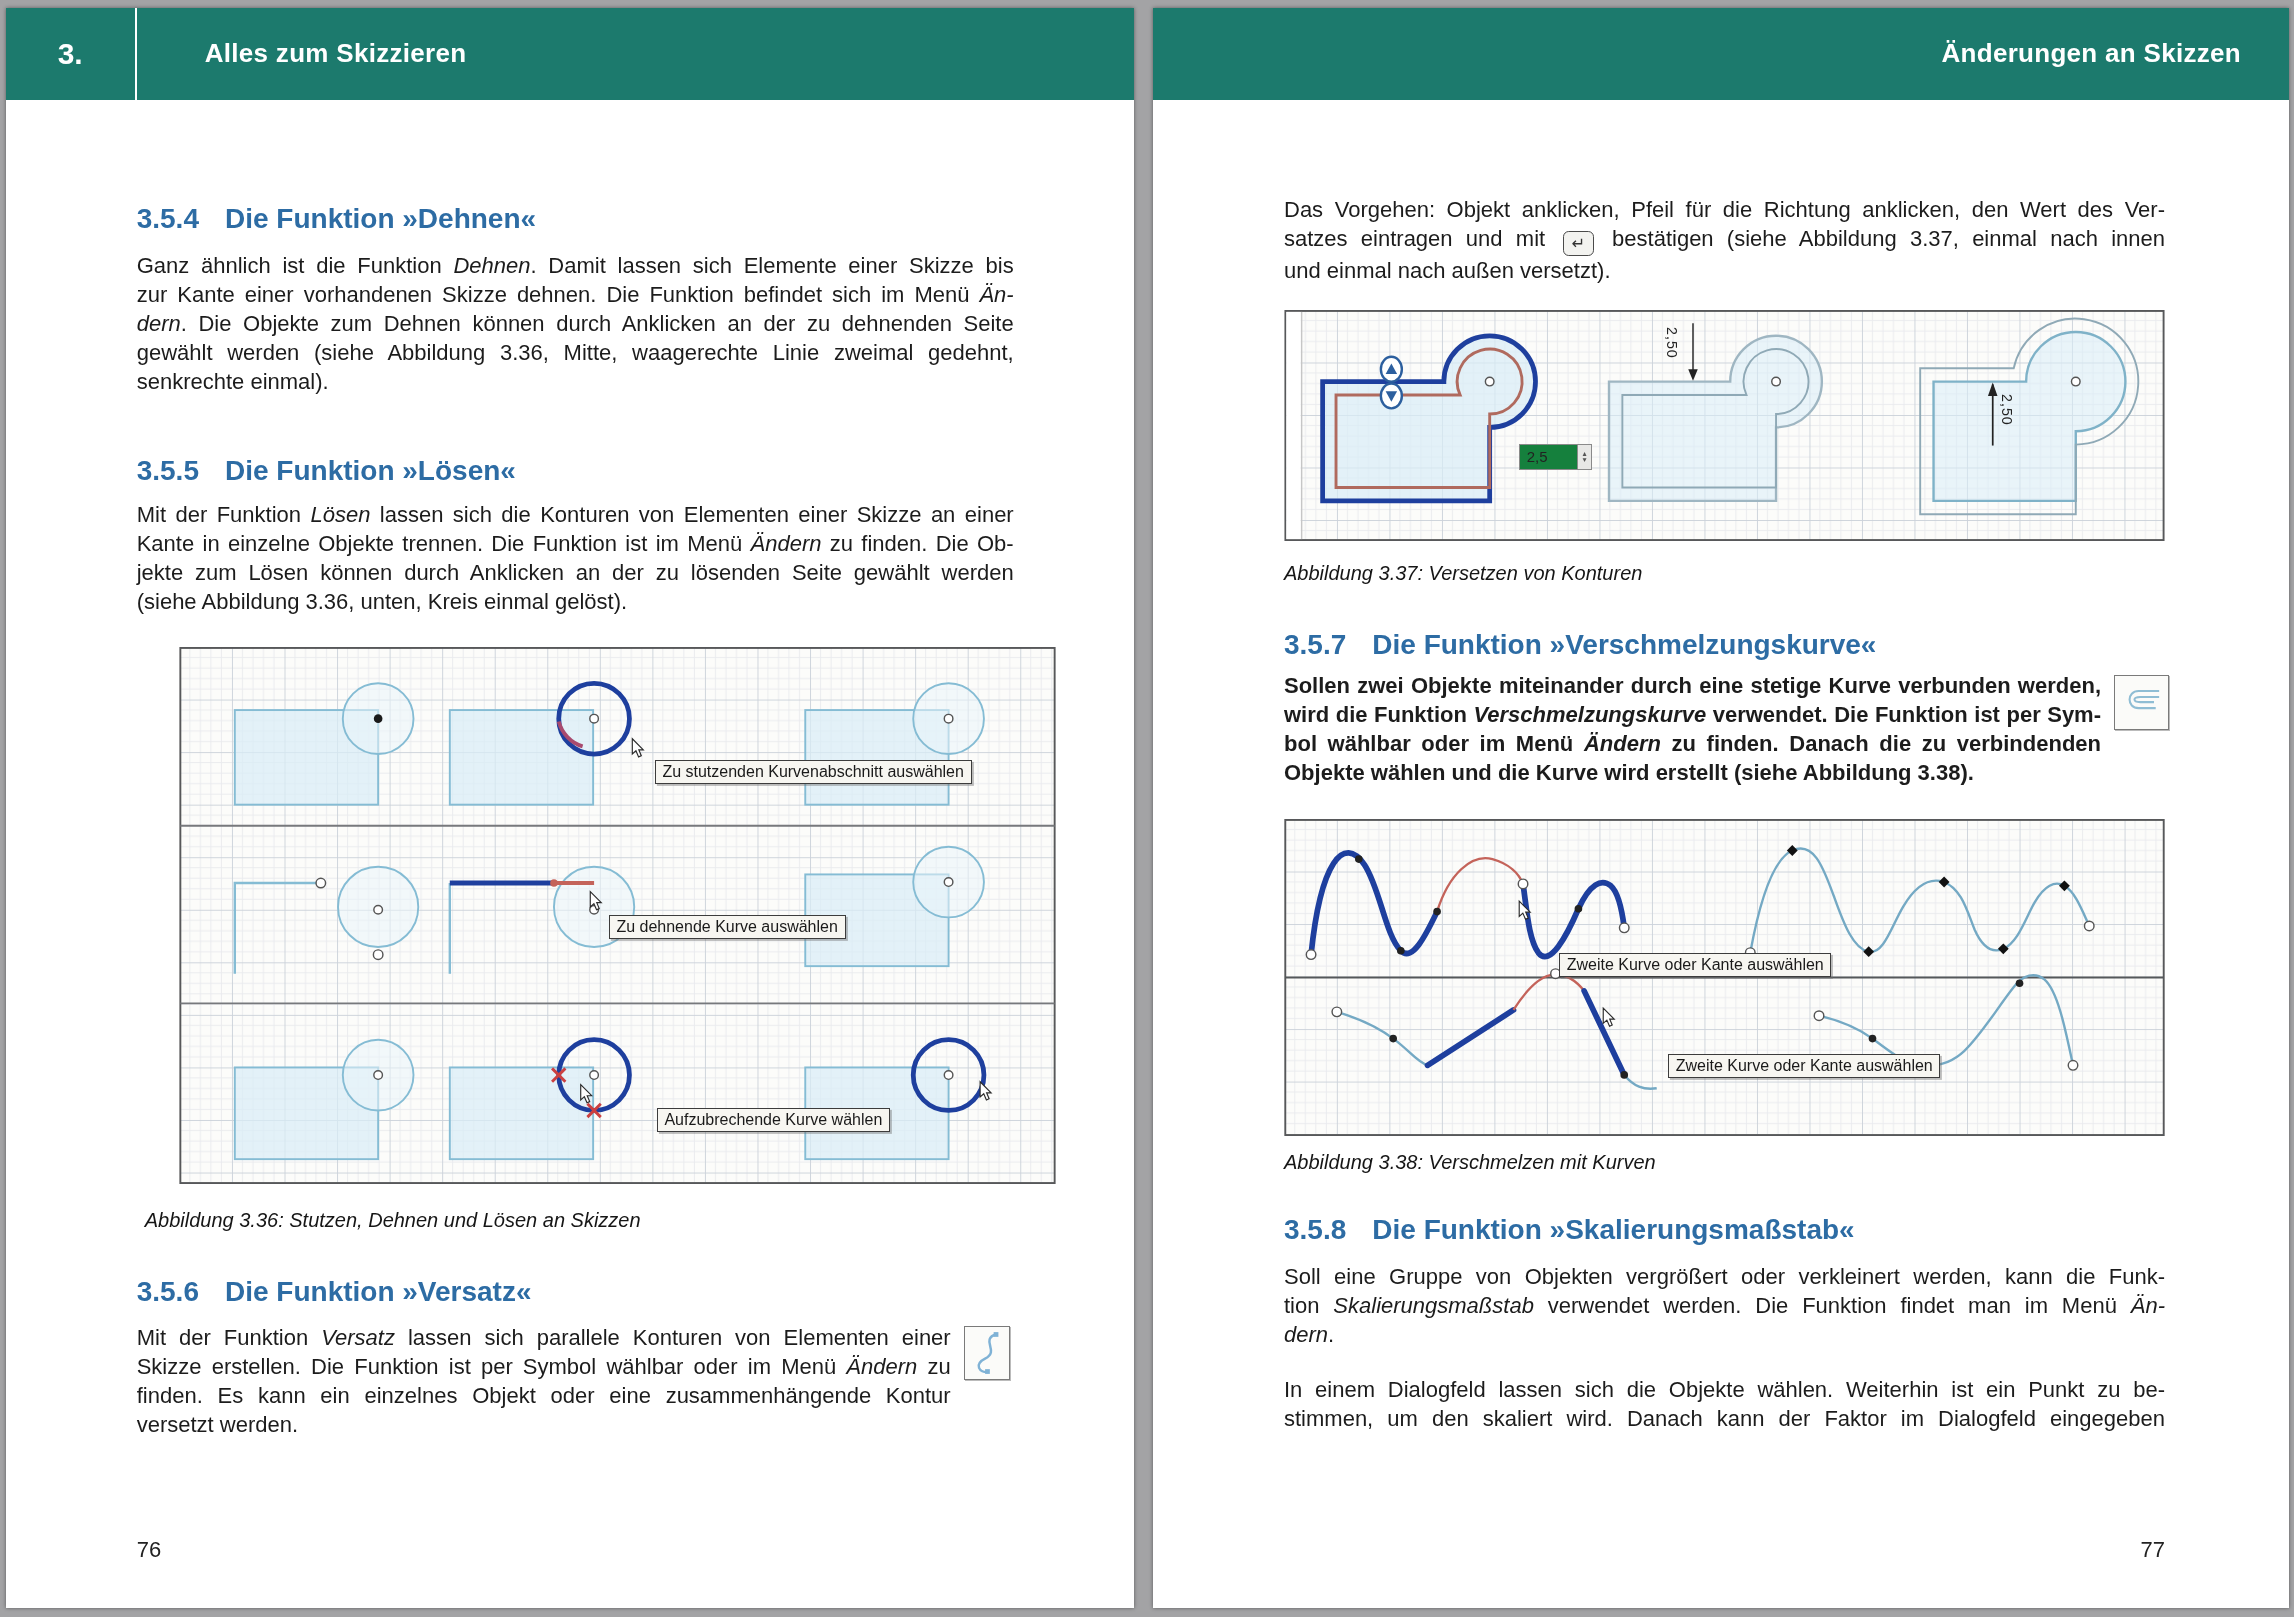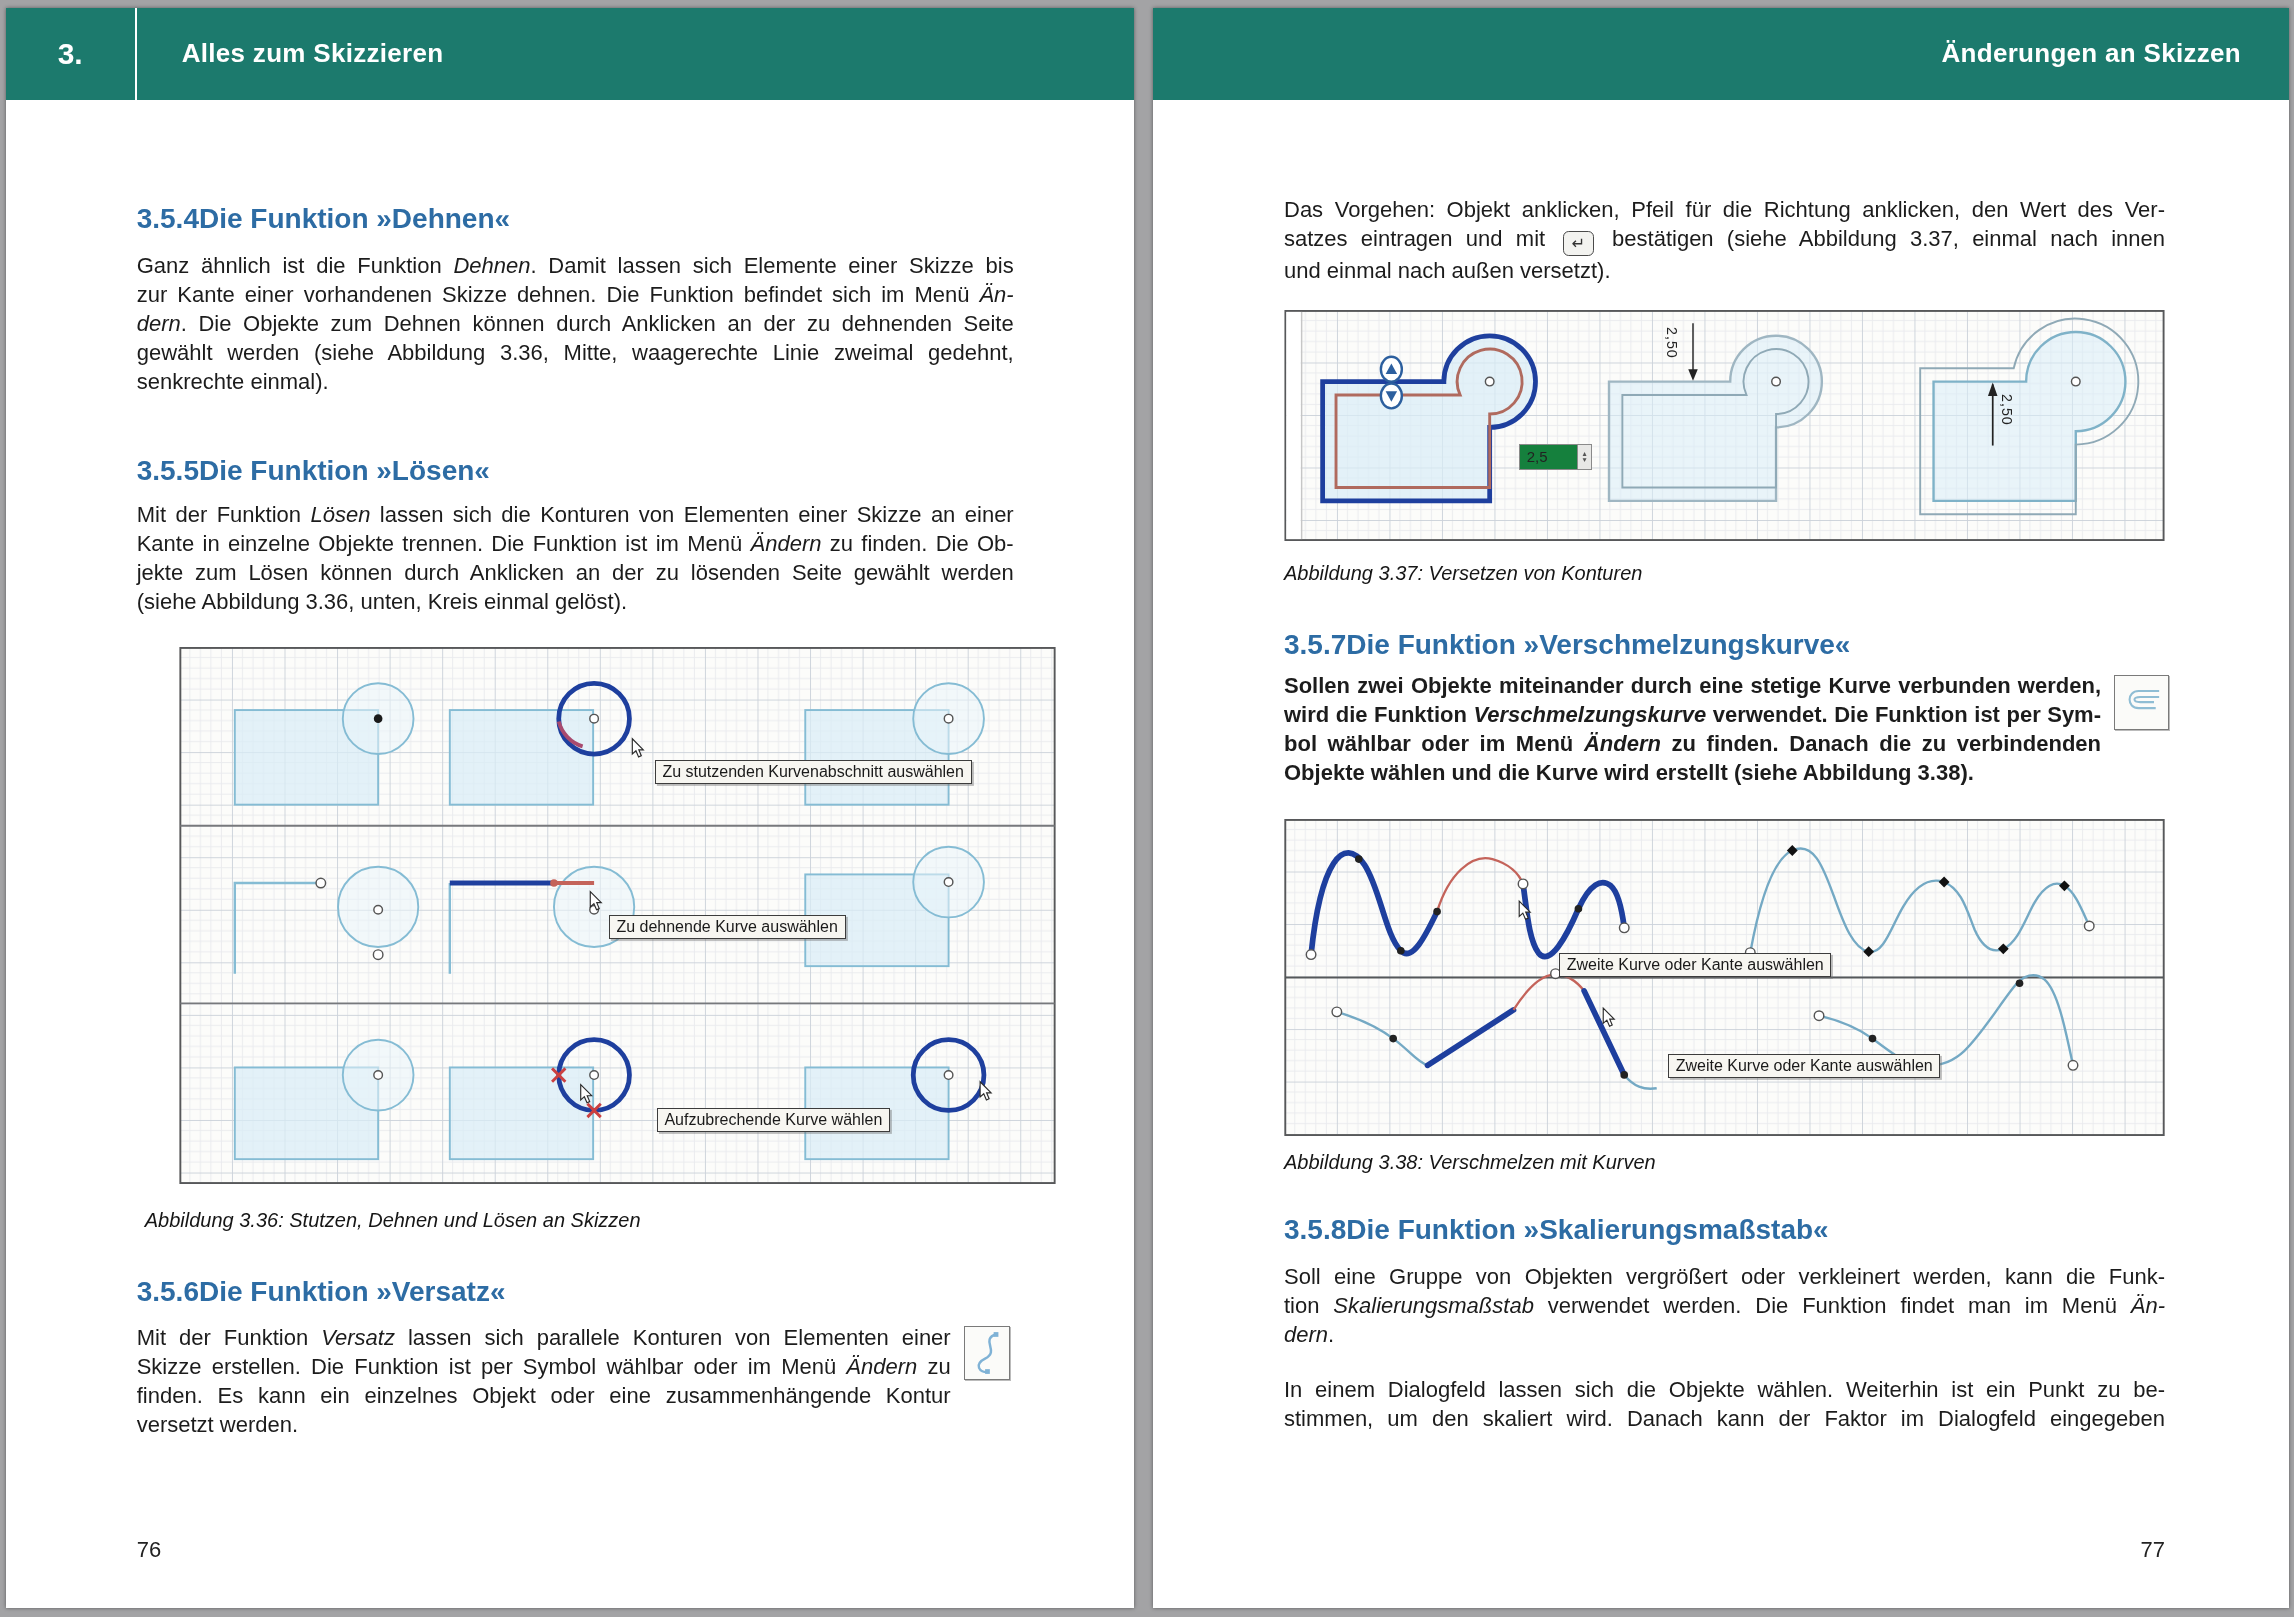"Alles zum Skizzieren" .htitle { padding-left: 45px -> 68px }
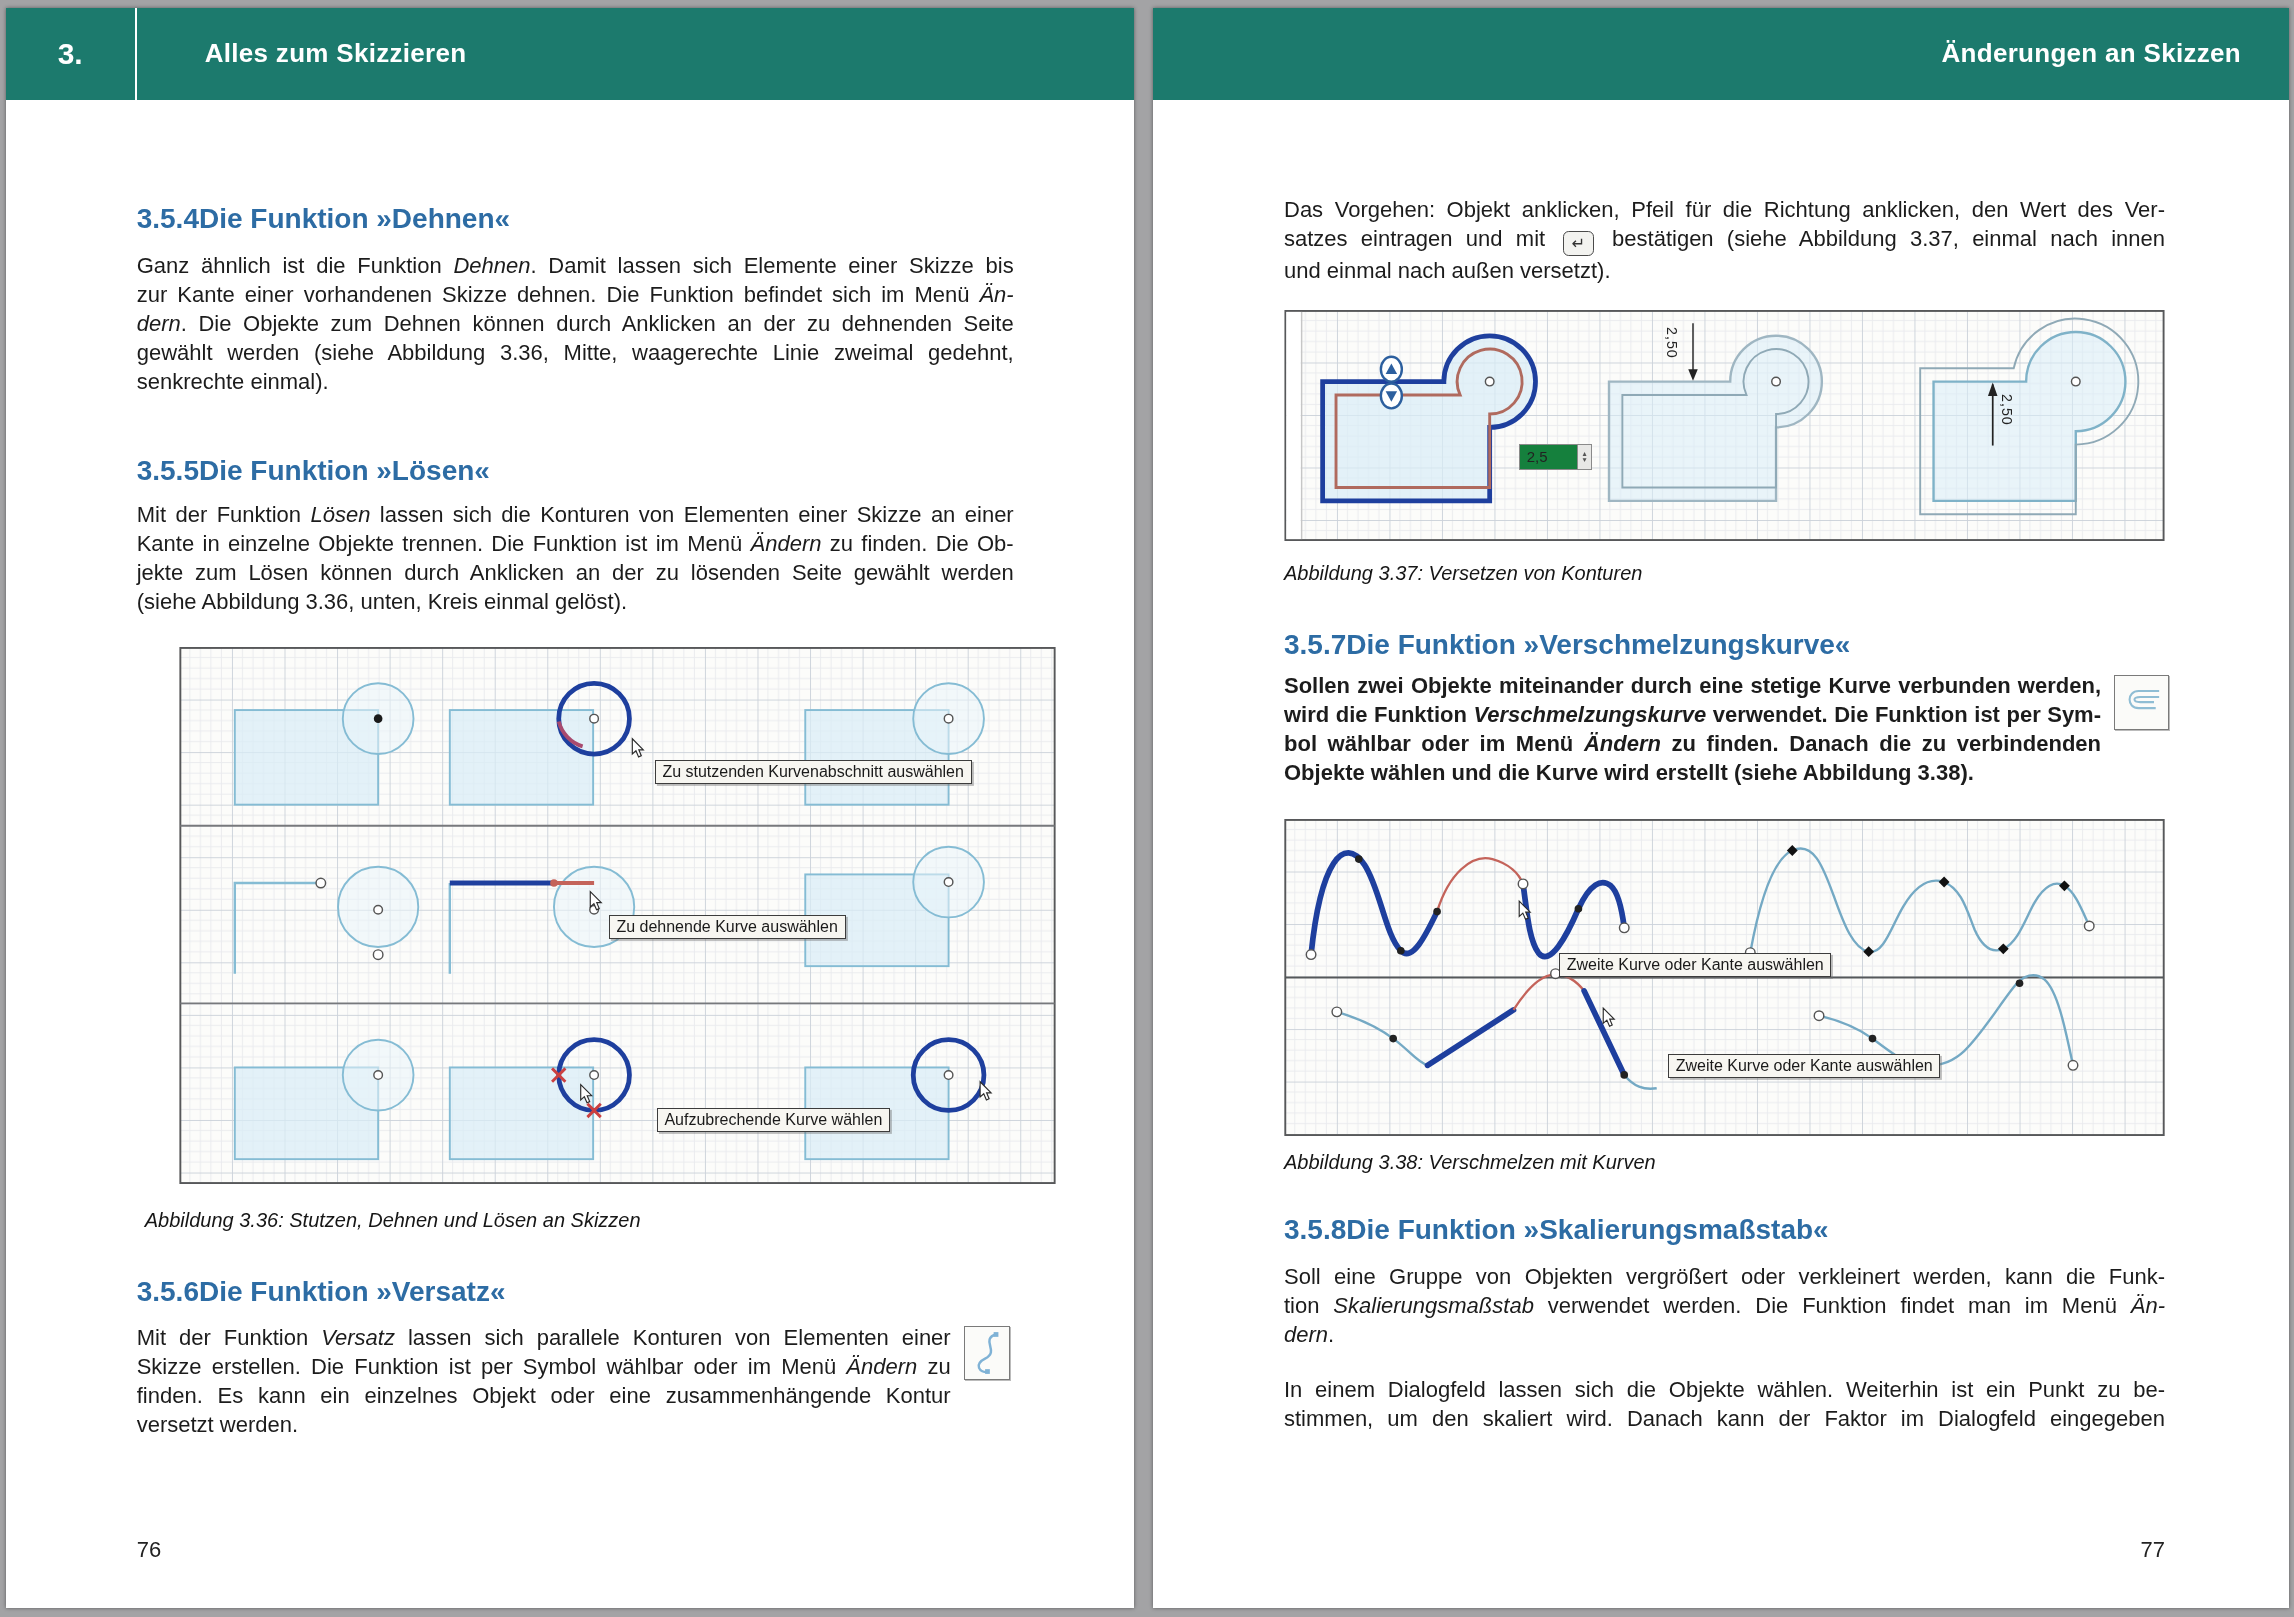"3.5.4" .heading { gap: none -> 26px }
